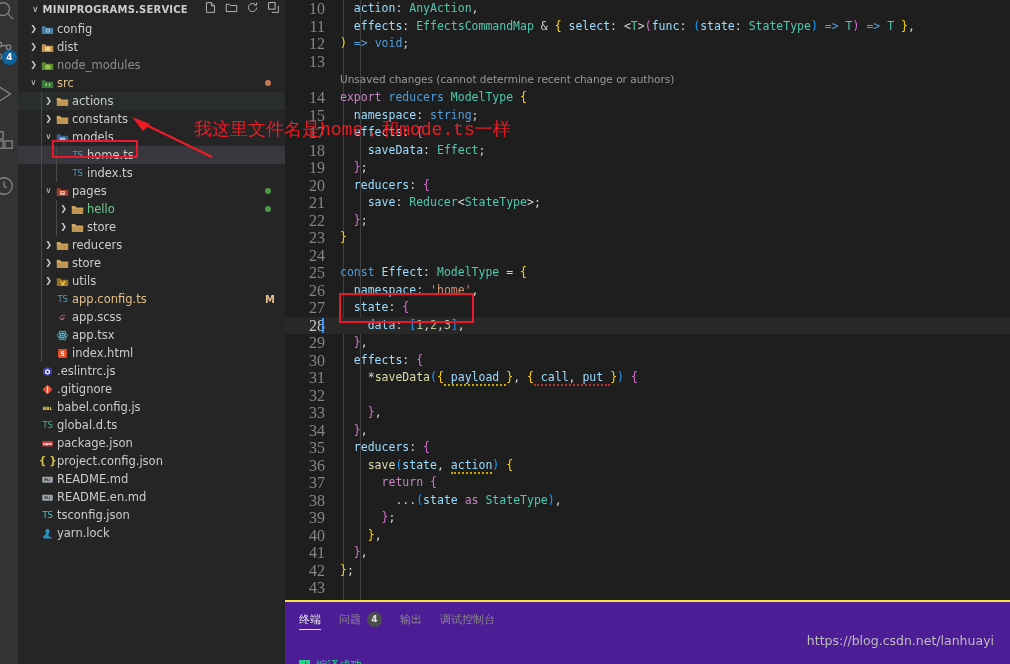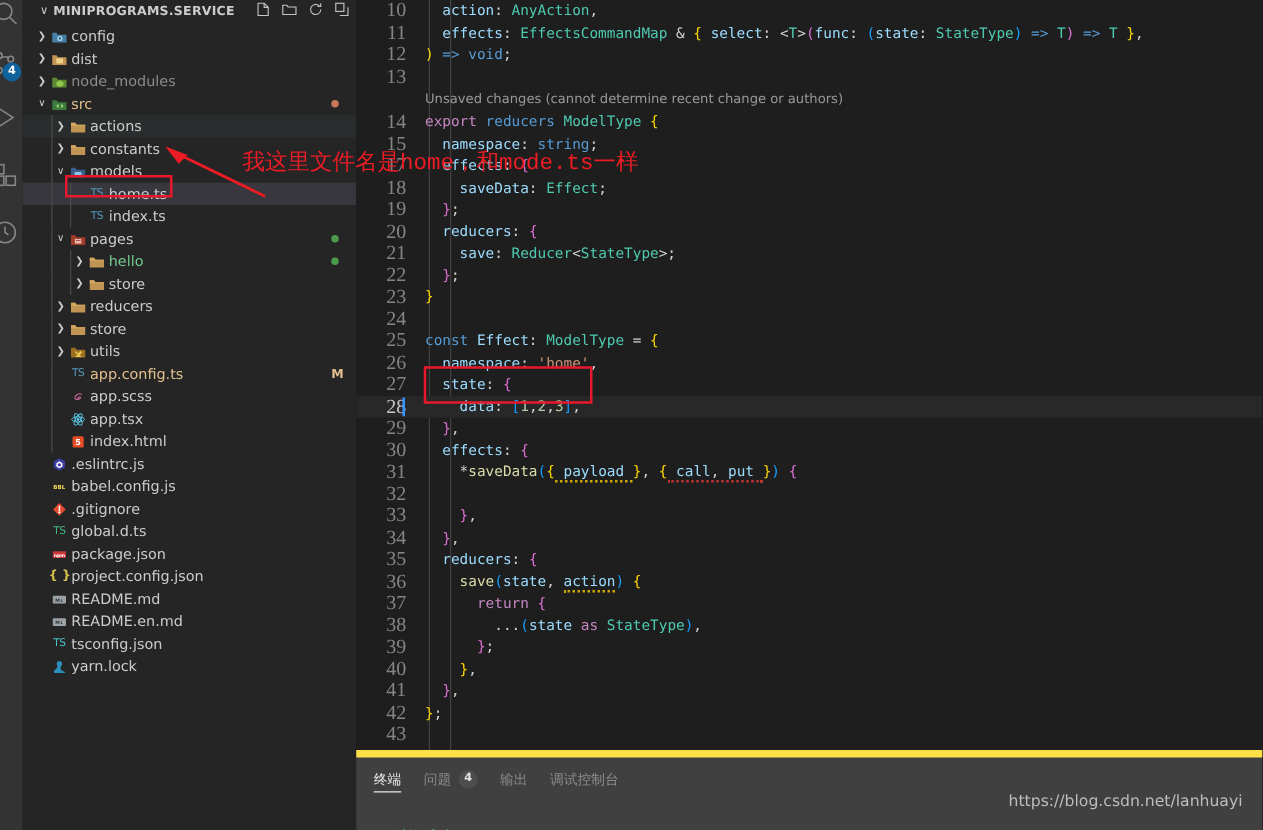"babel.config.js" div.row { order: before ".gitignore" -> after ".gitignore" }
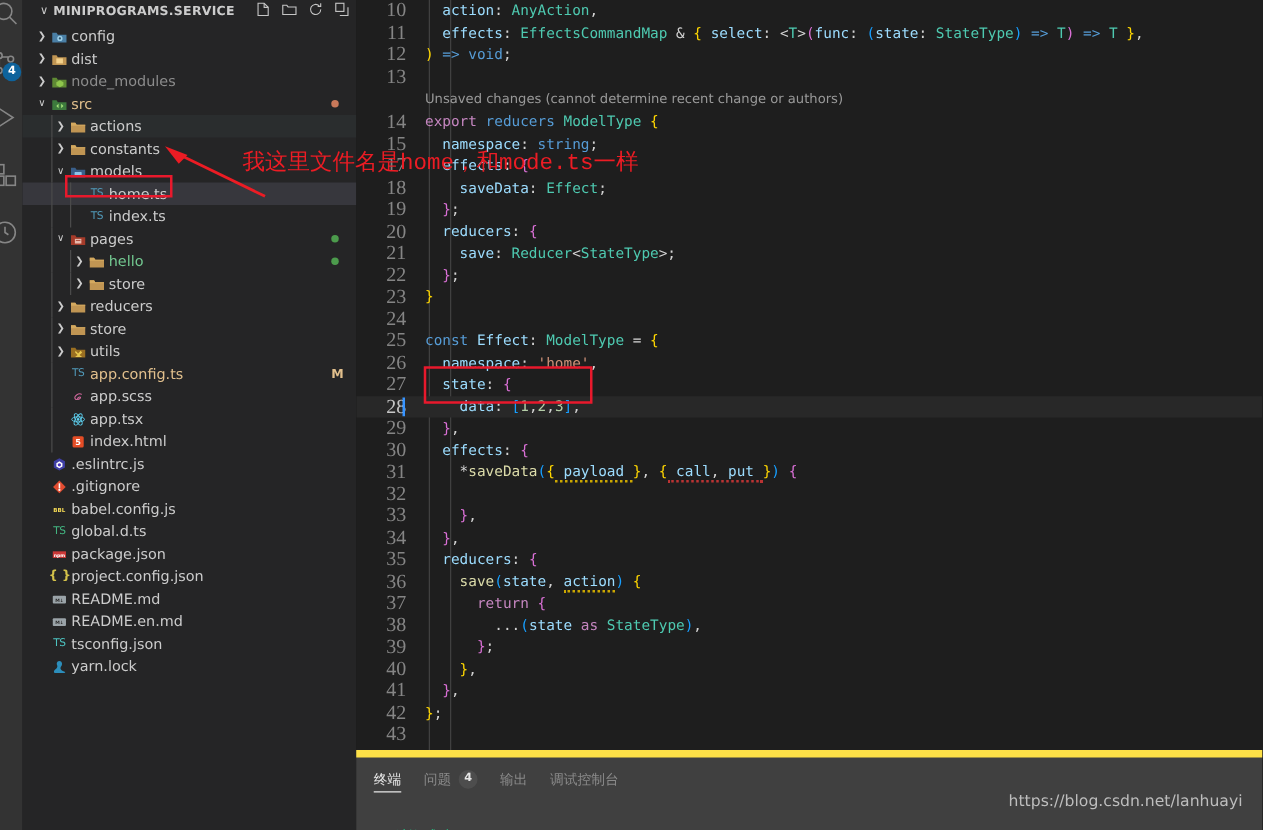"终端" .panel { background: #404040 -> #4c1d95; border-top: 6px solid #fde047 -> 2px solid #fde047 }
